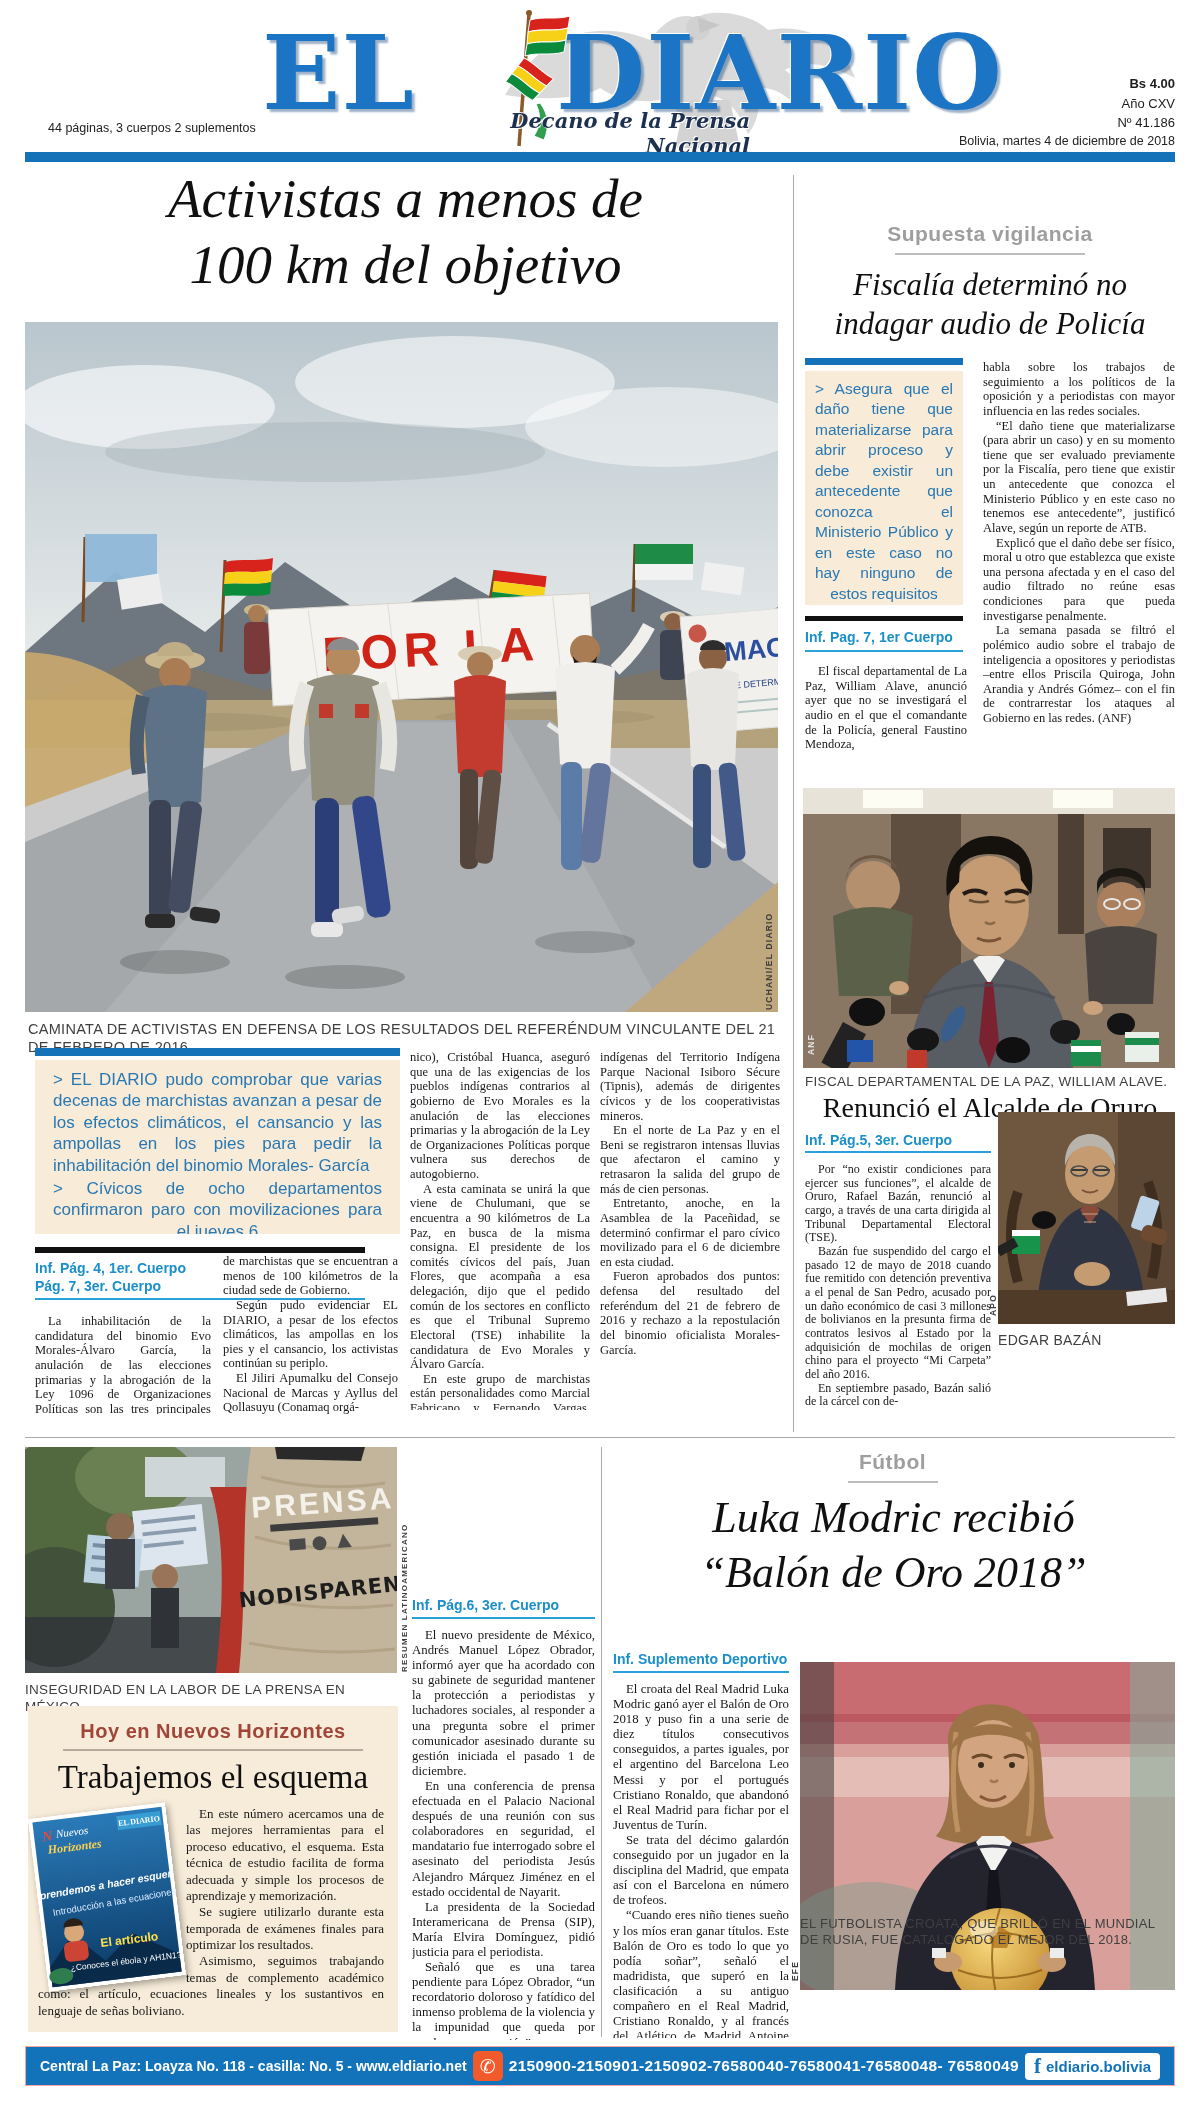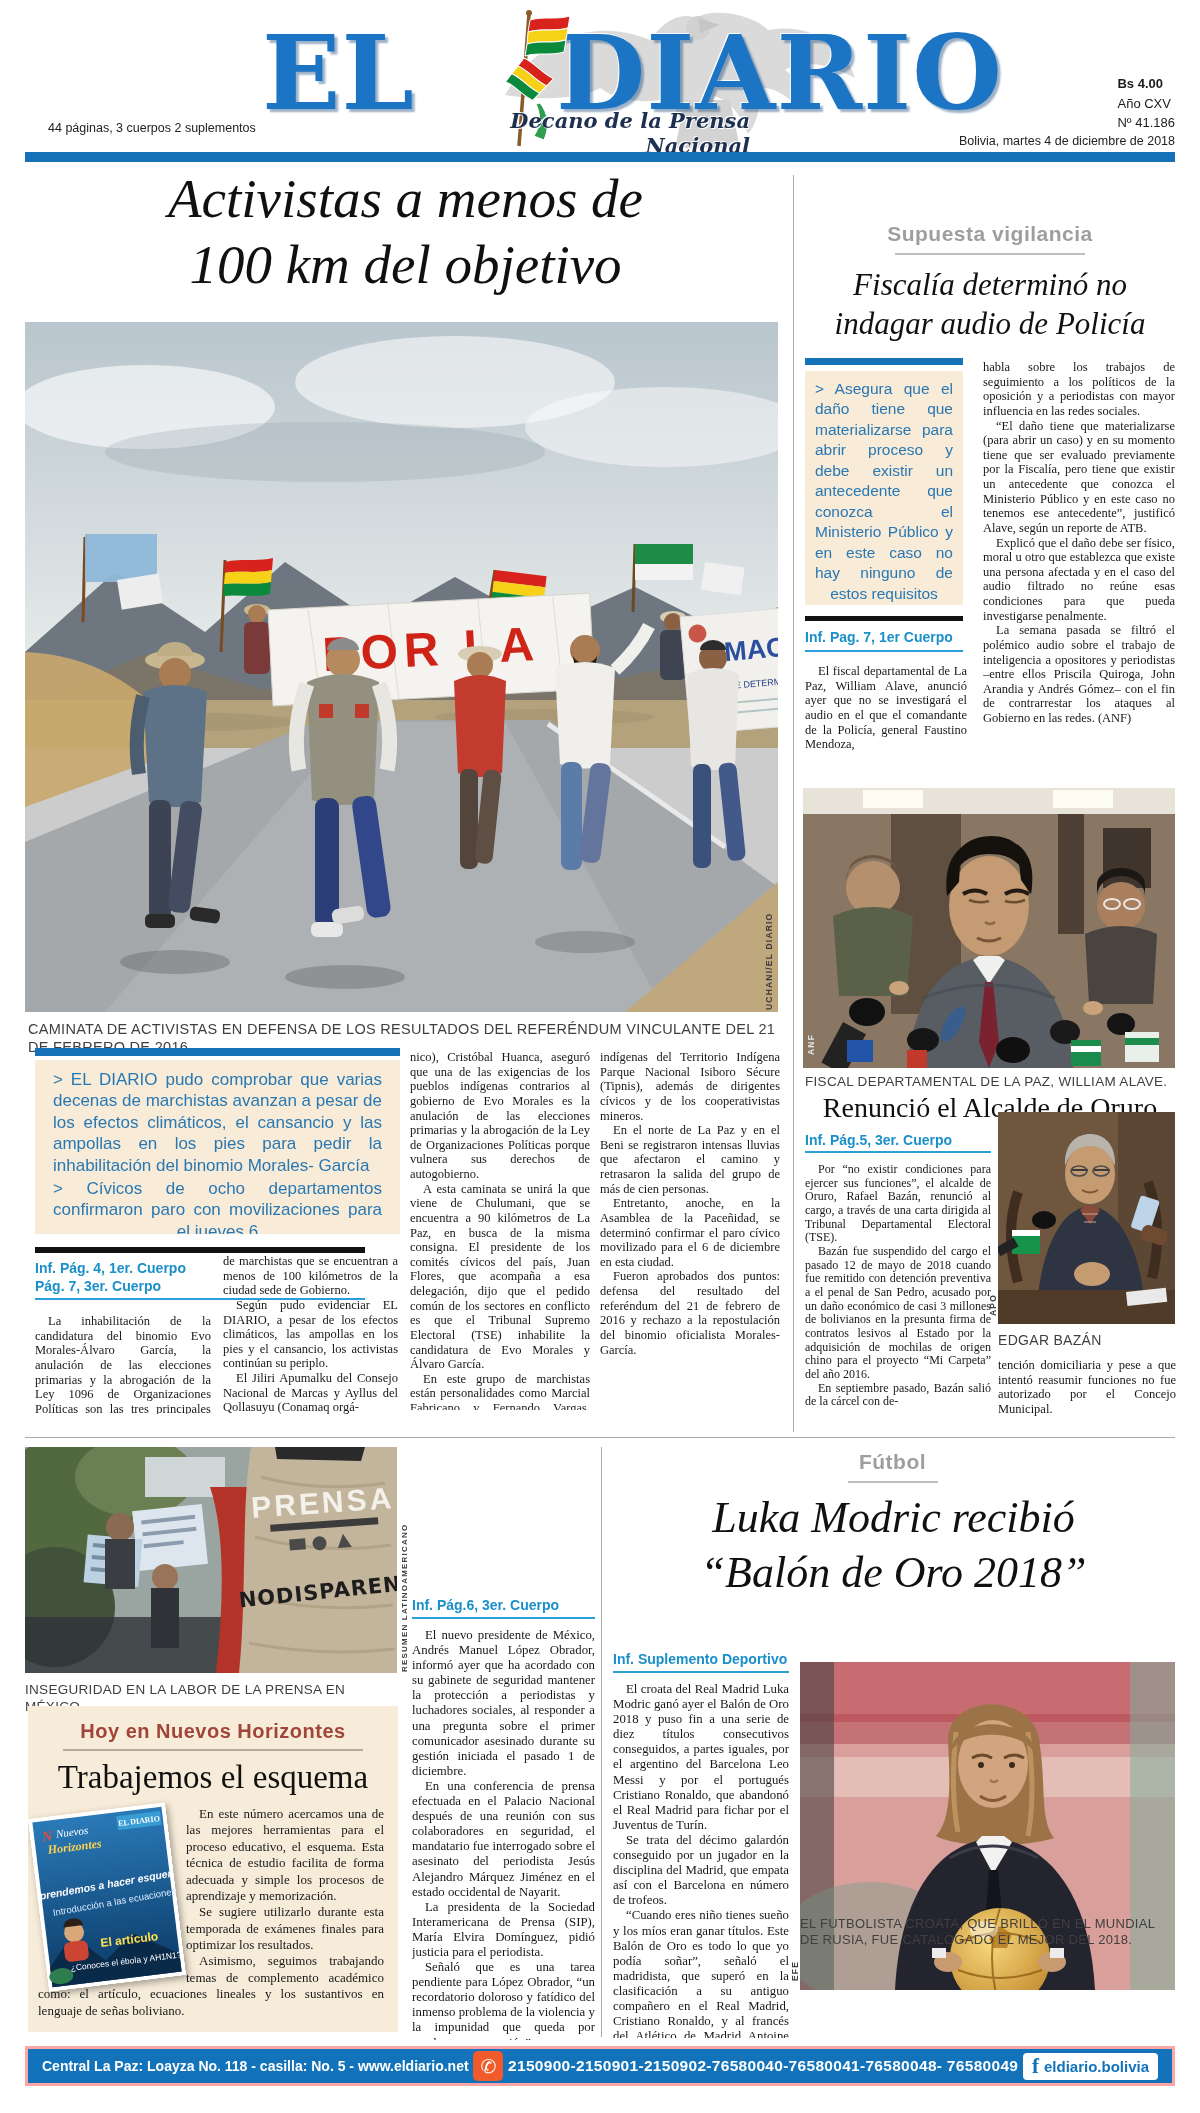"Bs 4.00" #mast-right { text-align: none -> right }
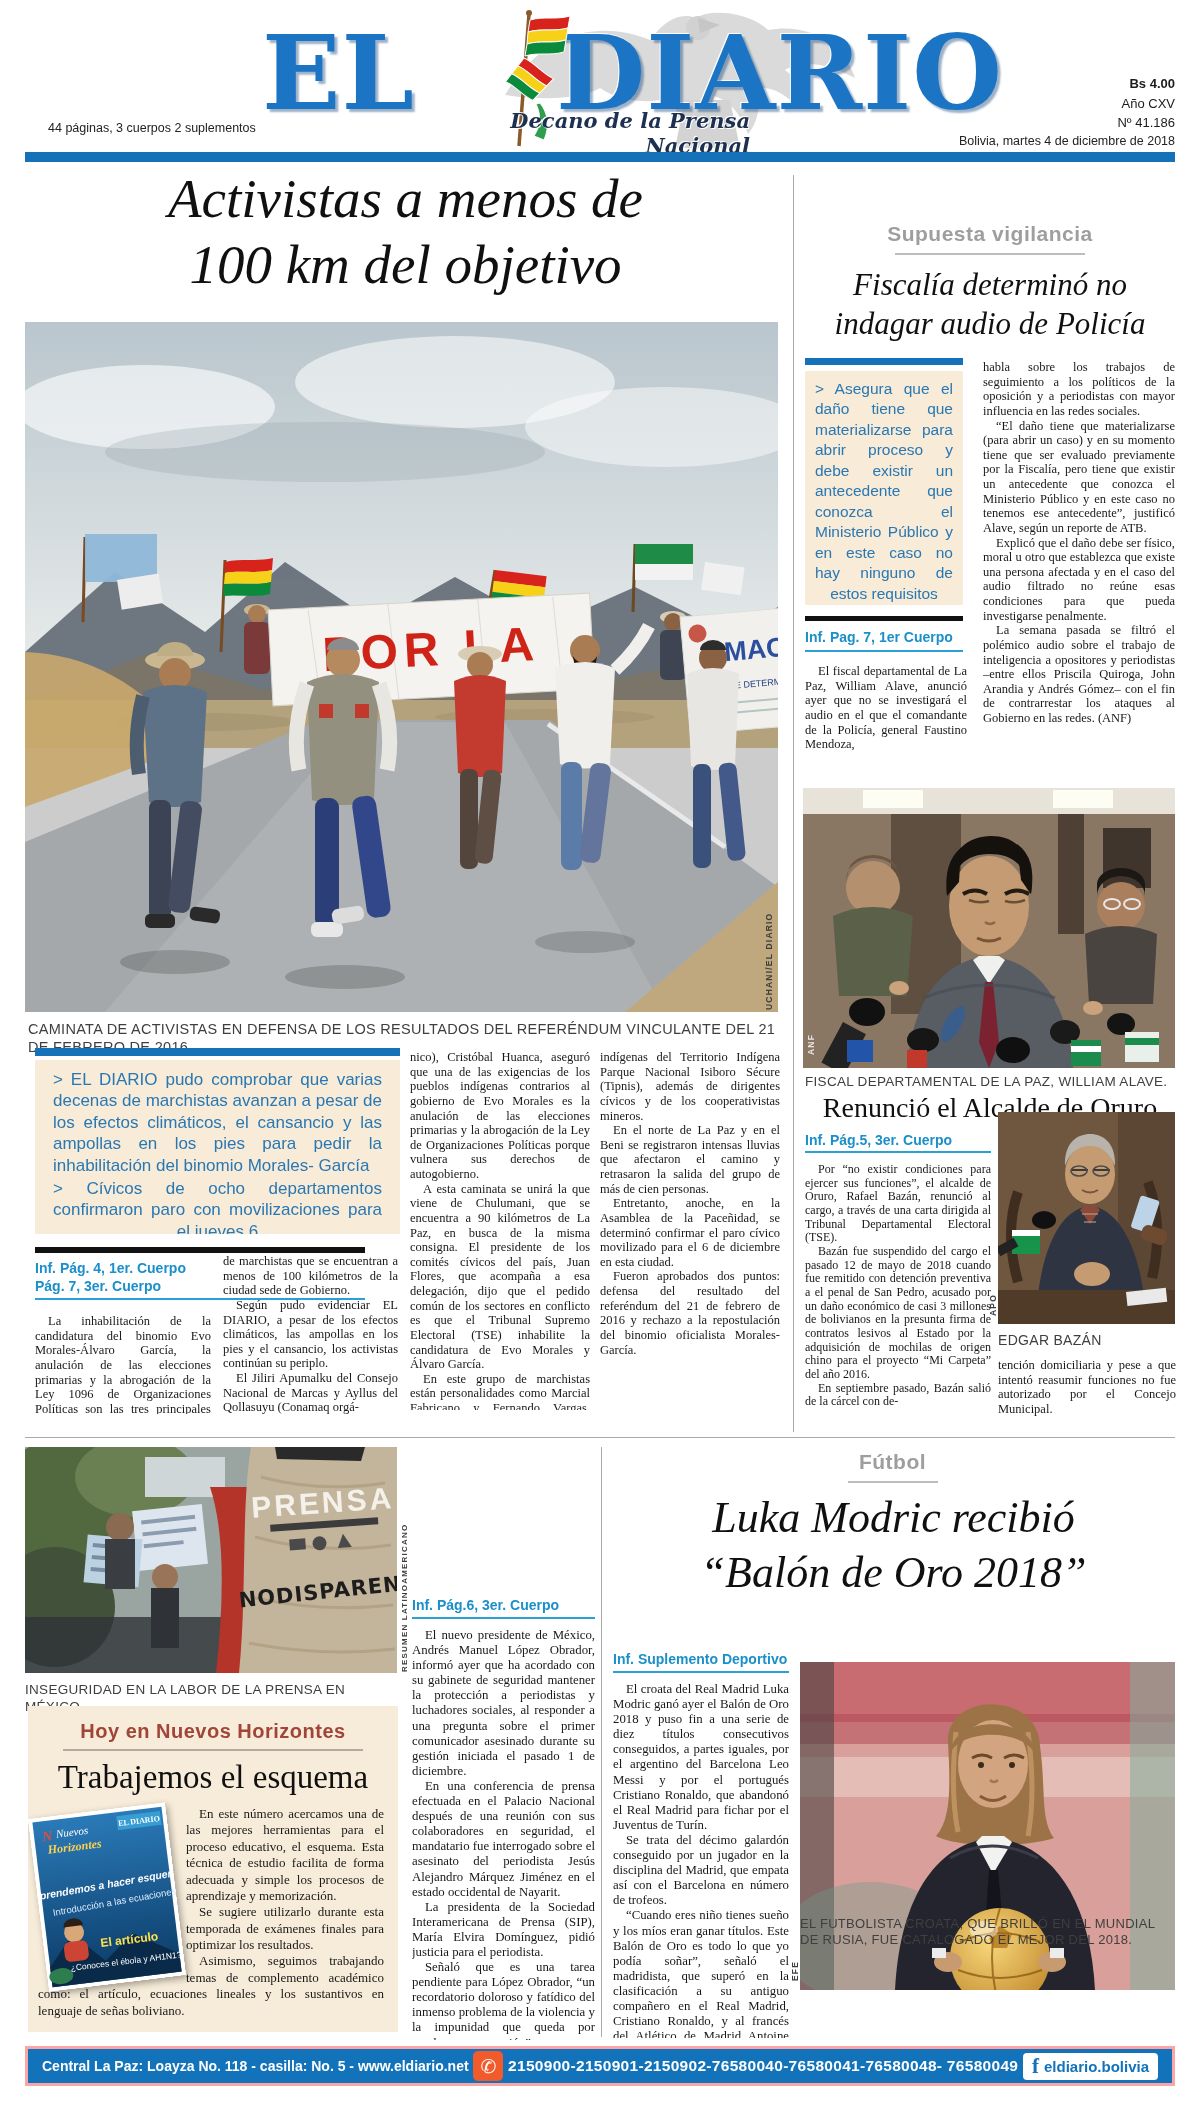"tención domiciliaria y pese a" div.abs { html: <div> <p>tención domiciliaria y pese a que intentó reasumir funciones no fue autorizado por el Concejo Municipal.</p> </div> -> none }
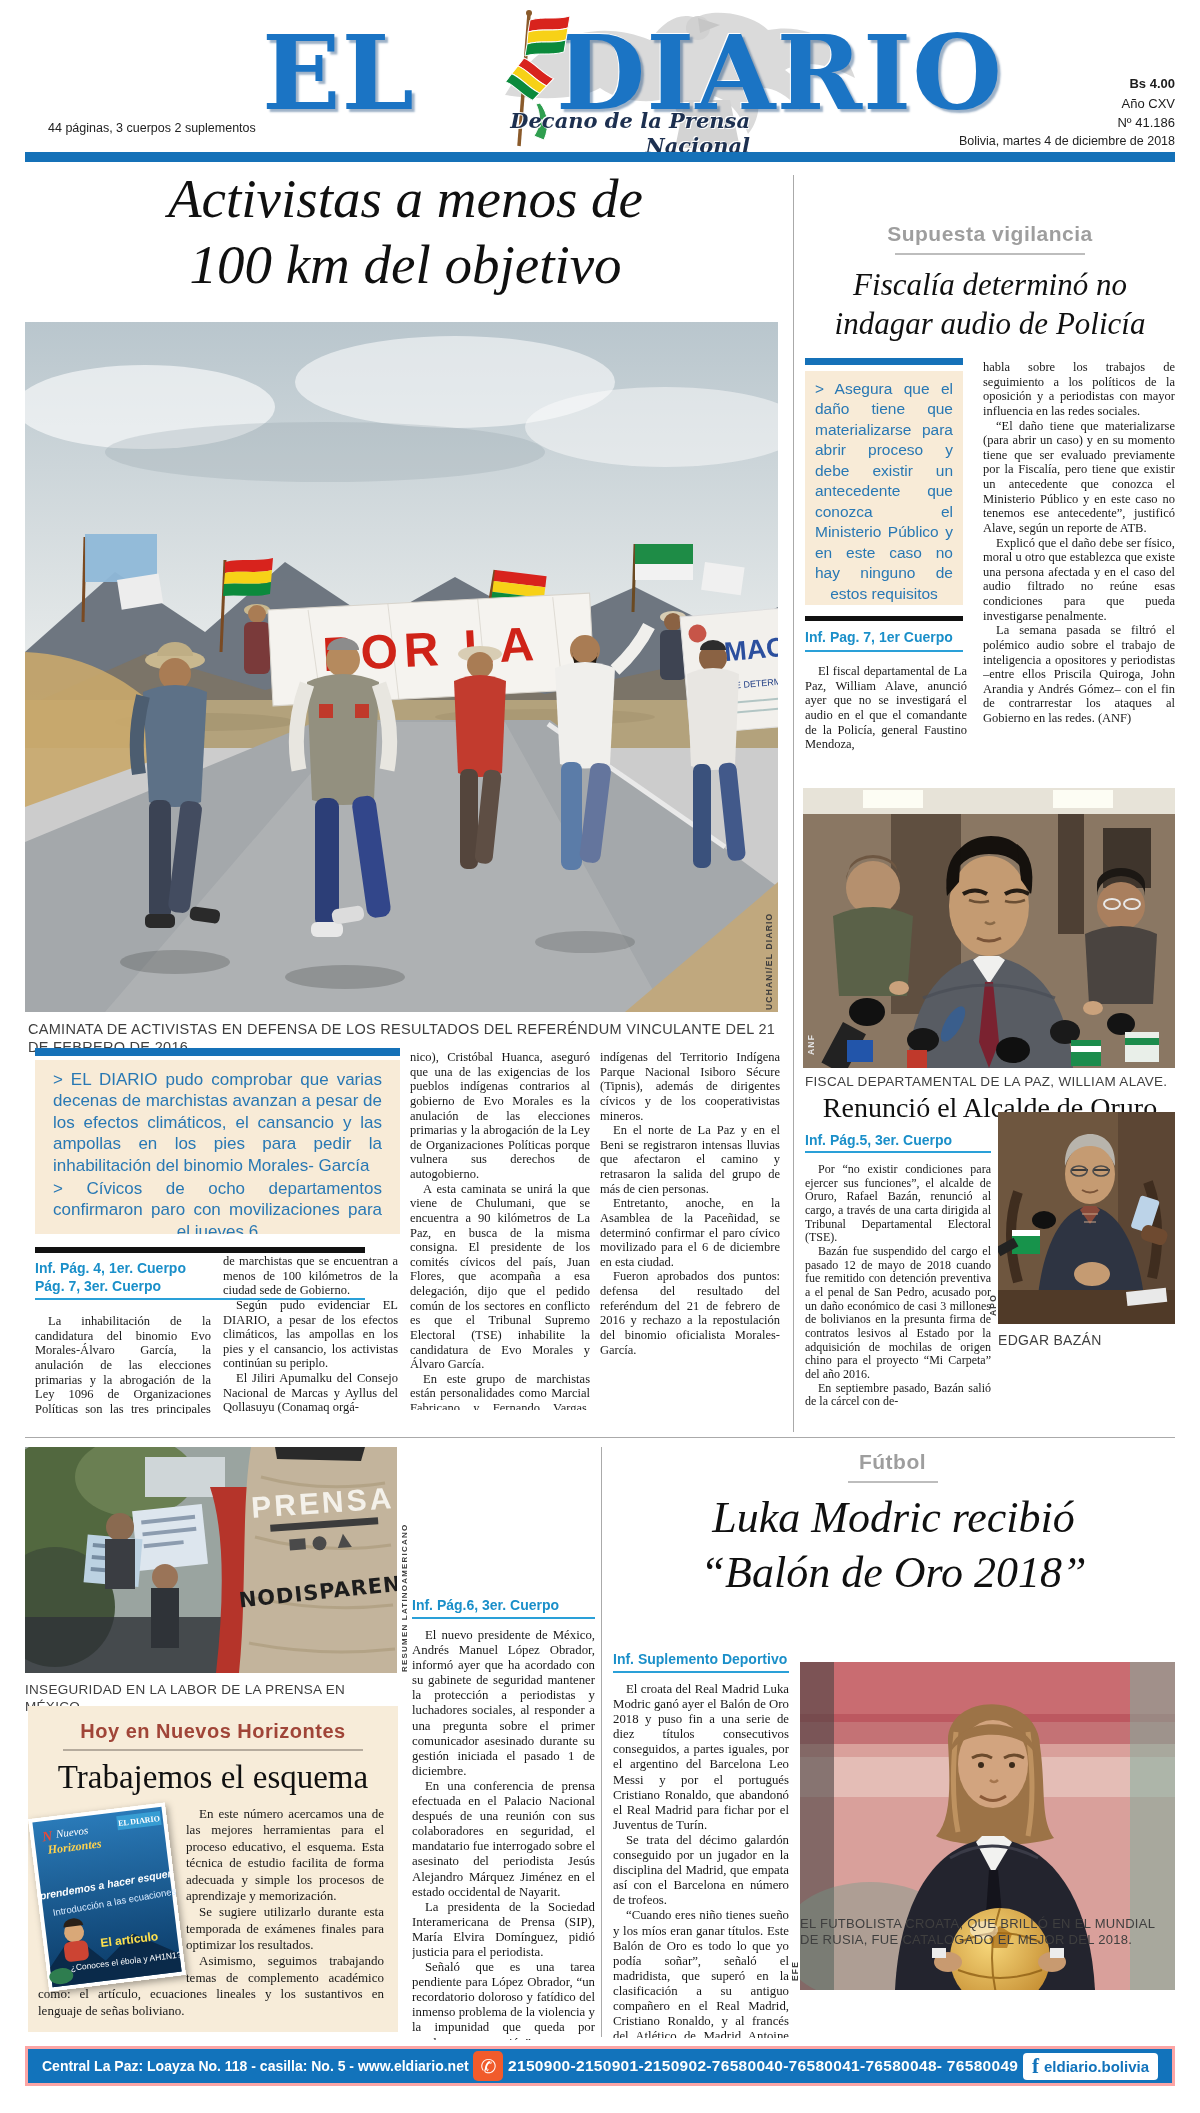"Central La Paz: Loayza No." #footer { border: 3px solid #fca5a5 -> 1px solid #fca5a5 }
